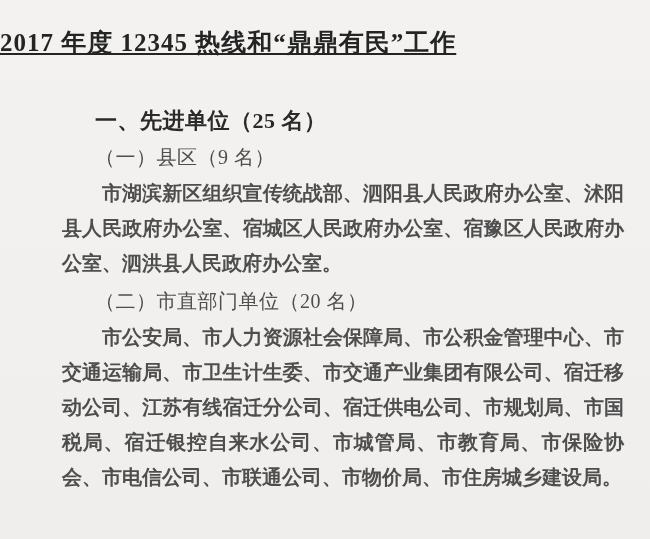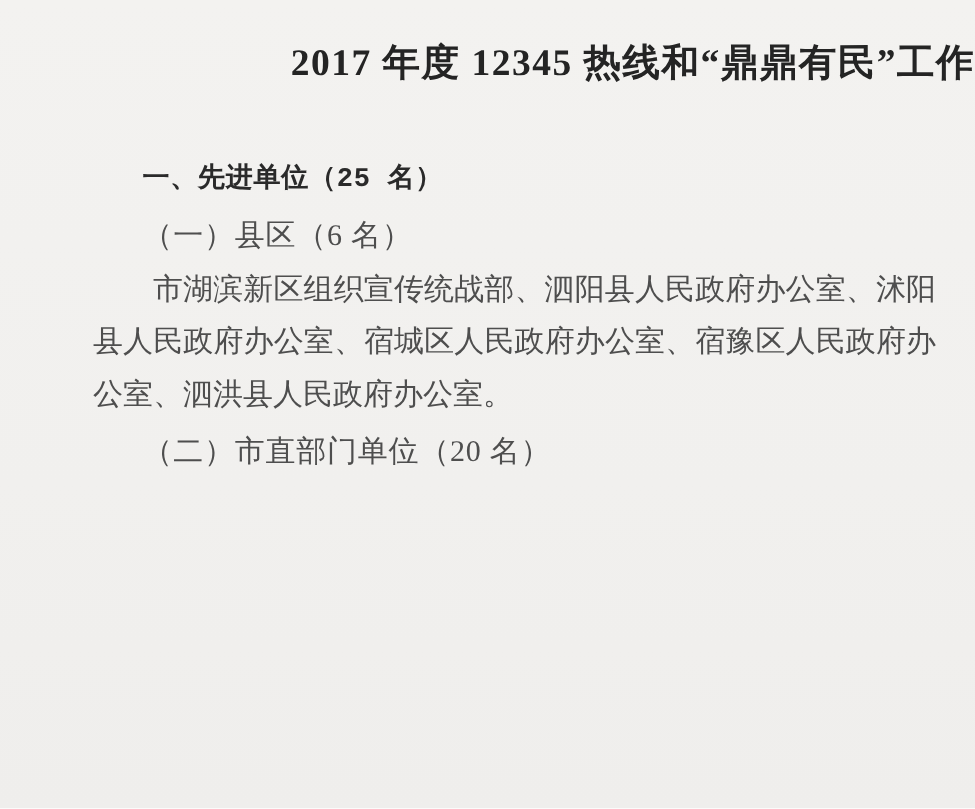"2017 年度 12345 热线和“鼎鼎有民”工作" .doc-title { text-align: right -> left; text-decoration: none -> underline }
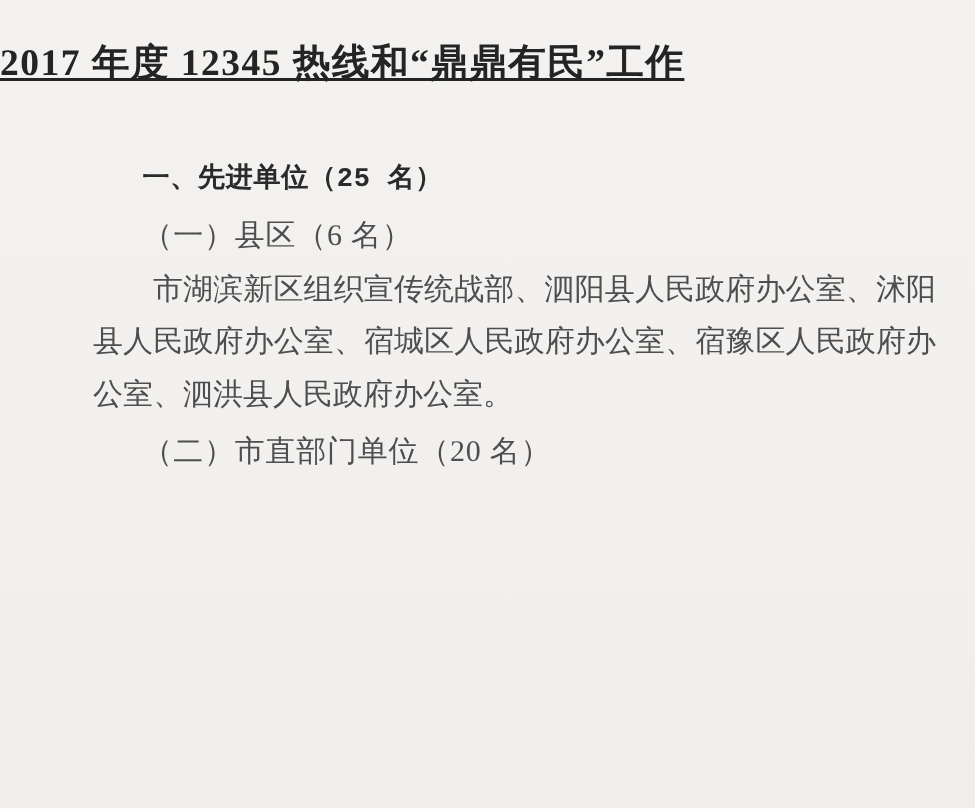"一、先进单位（25 名）" .section-heading { font-family: Liberation Mono, monospace -> Liberation Serif, serif; font-size: 18px -> 22px }
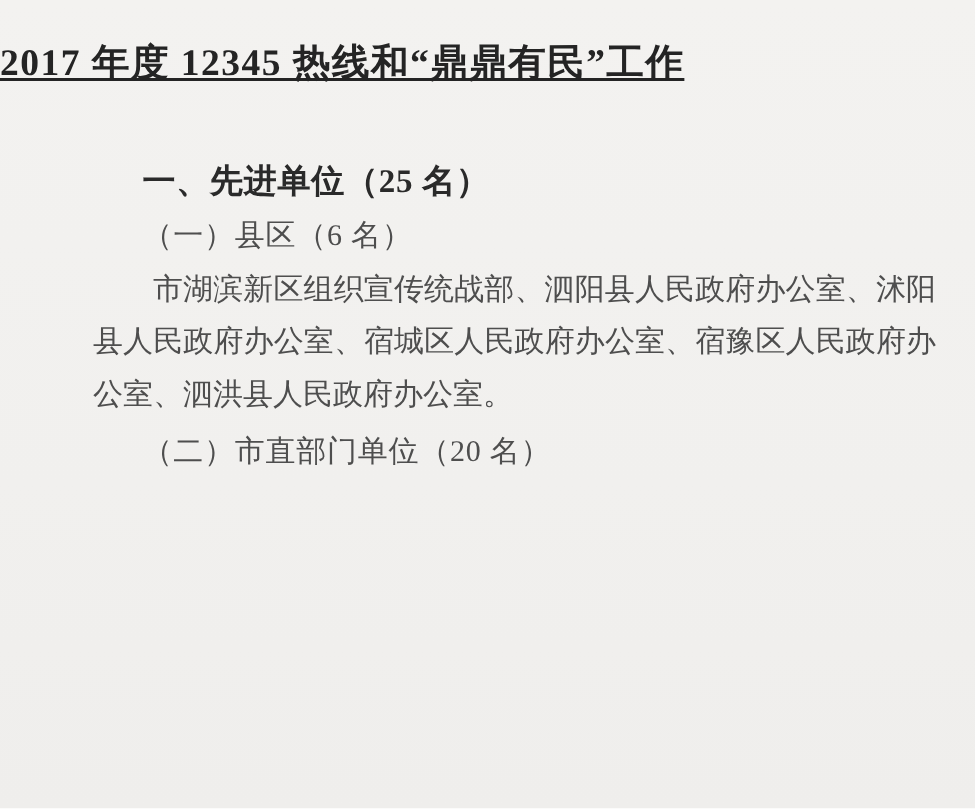"（一）县区（6 名）" div.sub-label { text: 6 -> 9 }
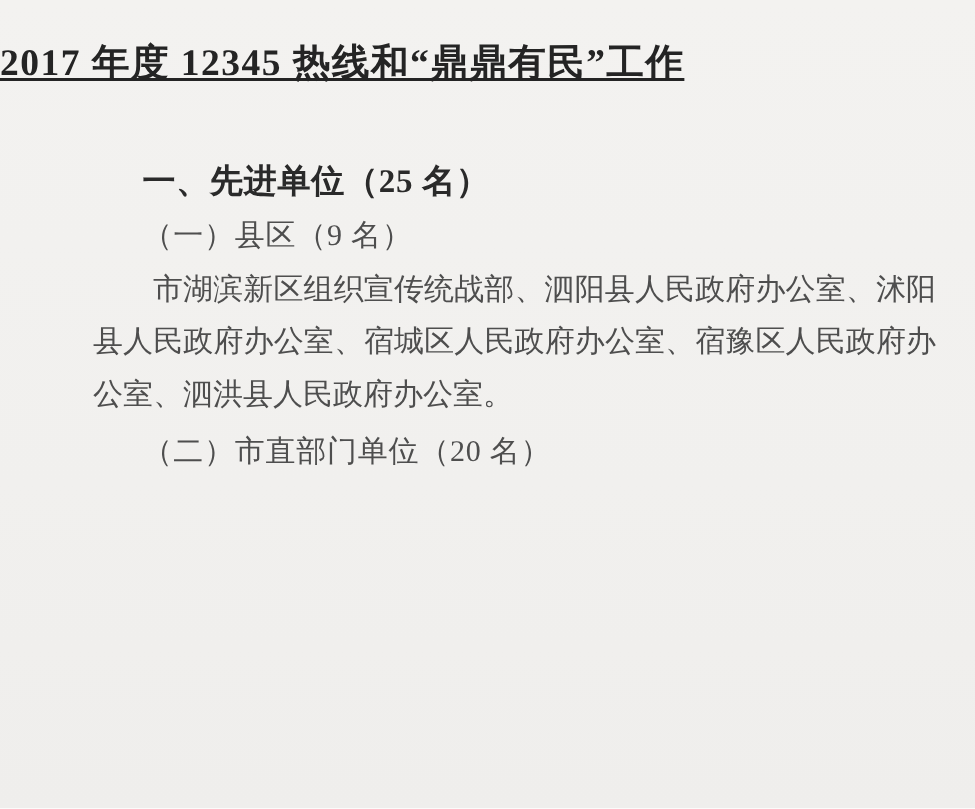"市湖滨新区组织宣传统战部、泗阳县人民政府办公室、沭阳县人民政府办公室、宿城区人民" .body-para { font-weight: none -> bold }
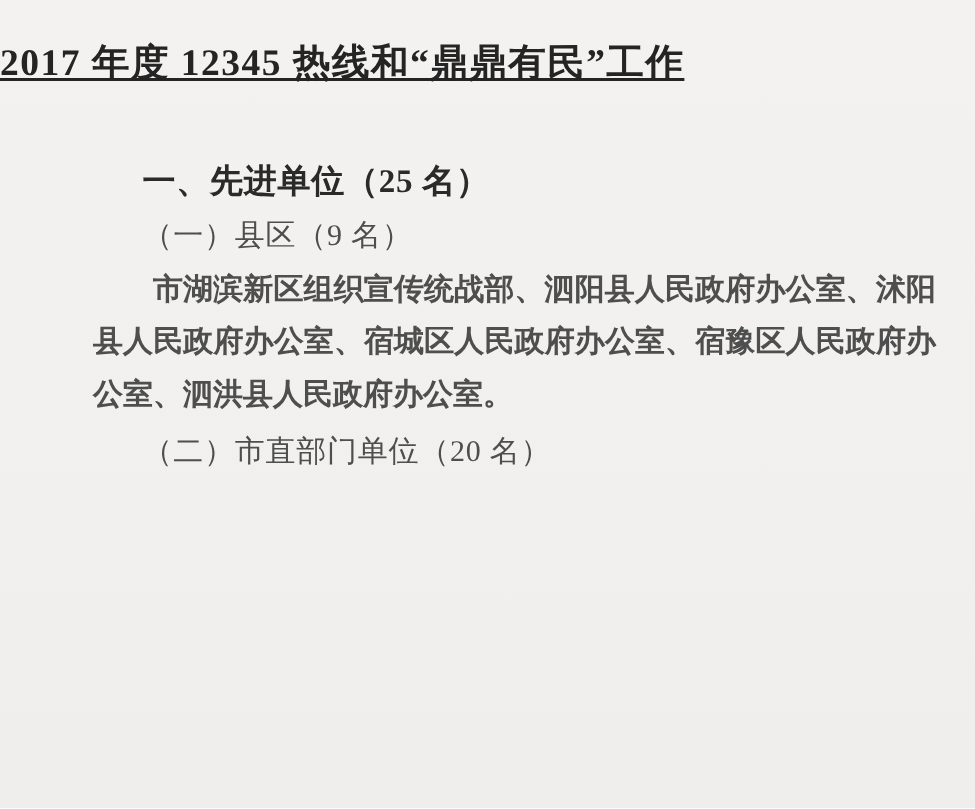"市公安局、市人力资源社会保障局、市公积金管理中心、市交通运输局、市卫生计生委、市" p.body-para { html: none -> <p>市公安局、市人力资源社会保障局、市公积金管理中心、市交通运输局、市卫生计生委、市交通产业集团有限公司、宿迁移动公司、江苏有线宿迁分公司、宿迁供电公司、市规划局、市国税局、宿迁银控自来水公司、市城管局、市教育局、市保险协会、市电信公司、市联通公司、市物价局、市住房城乡建设局。</p> }
